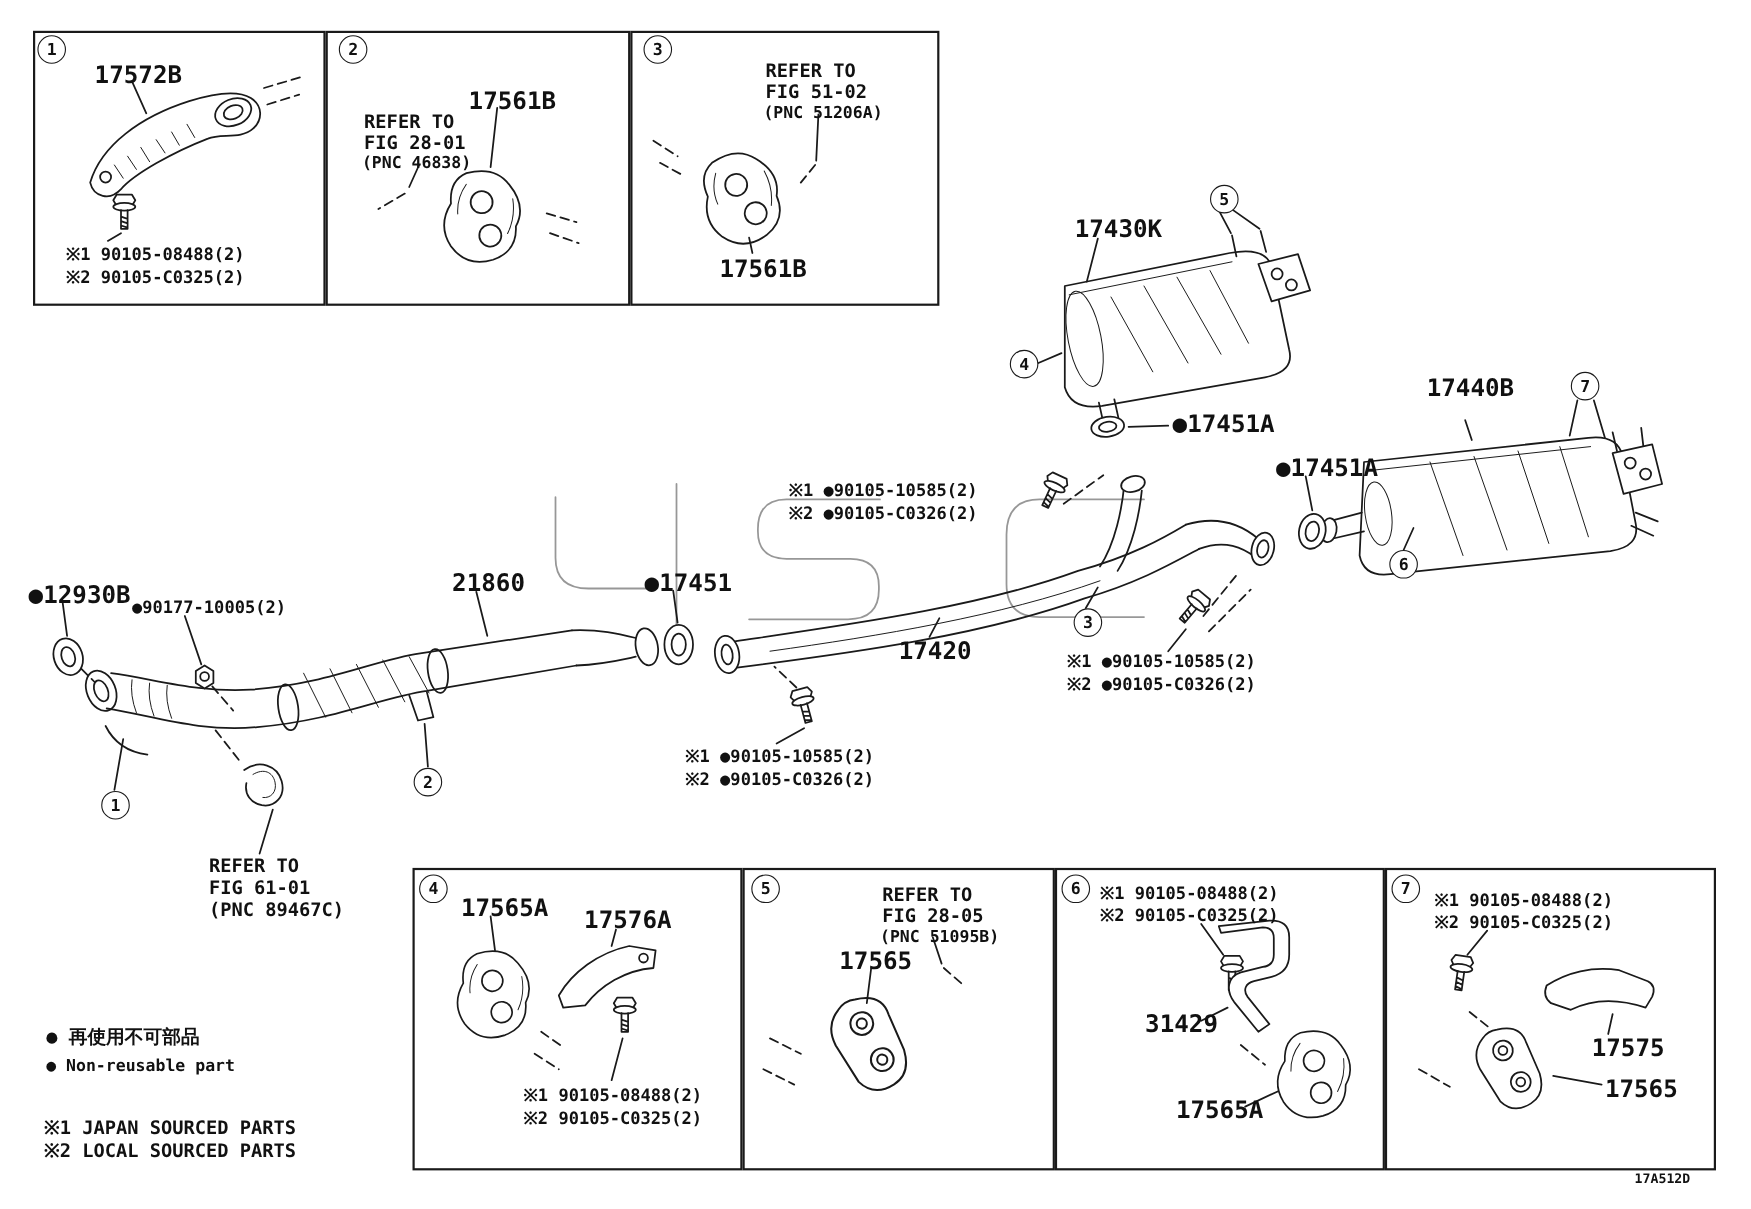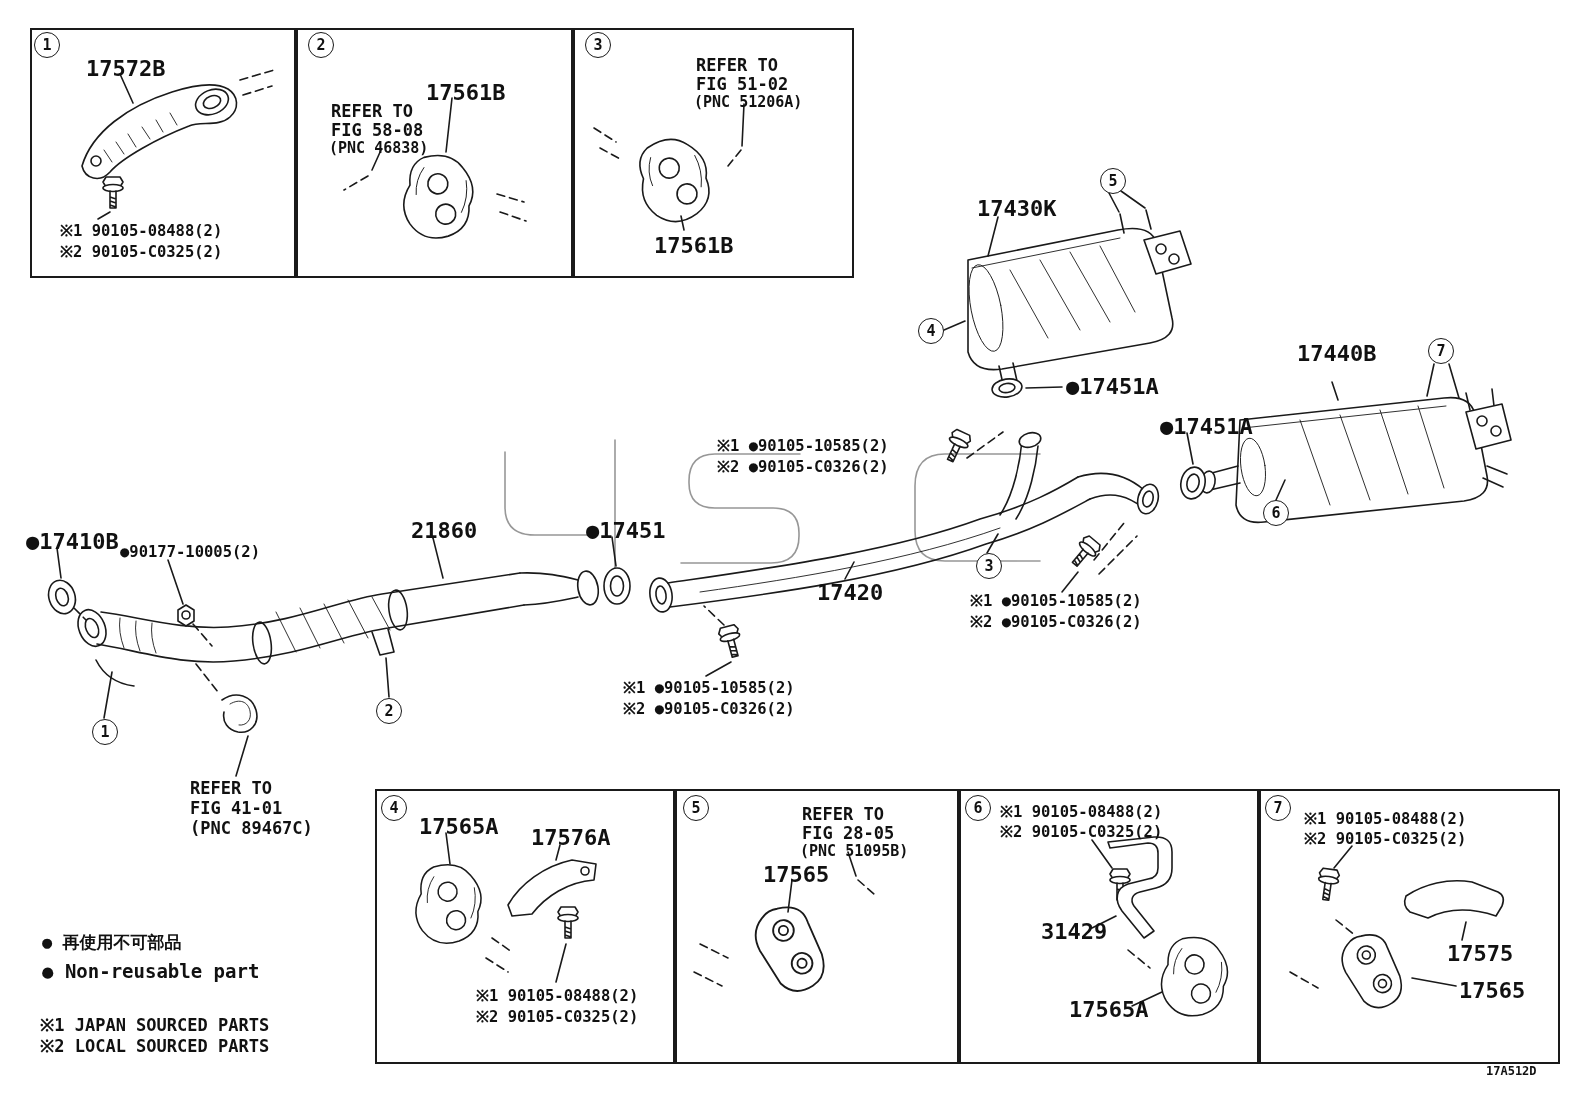"FIG 58-08" div.lbl { text: 58-08 -> 28-01 }
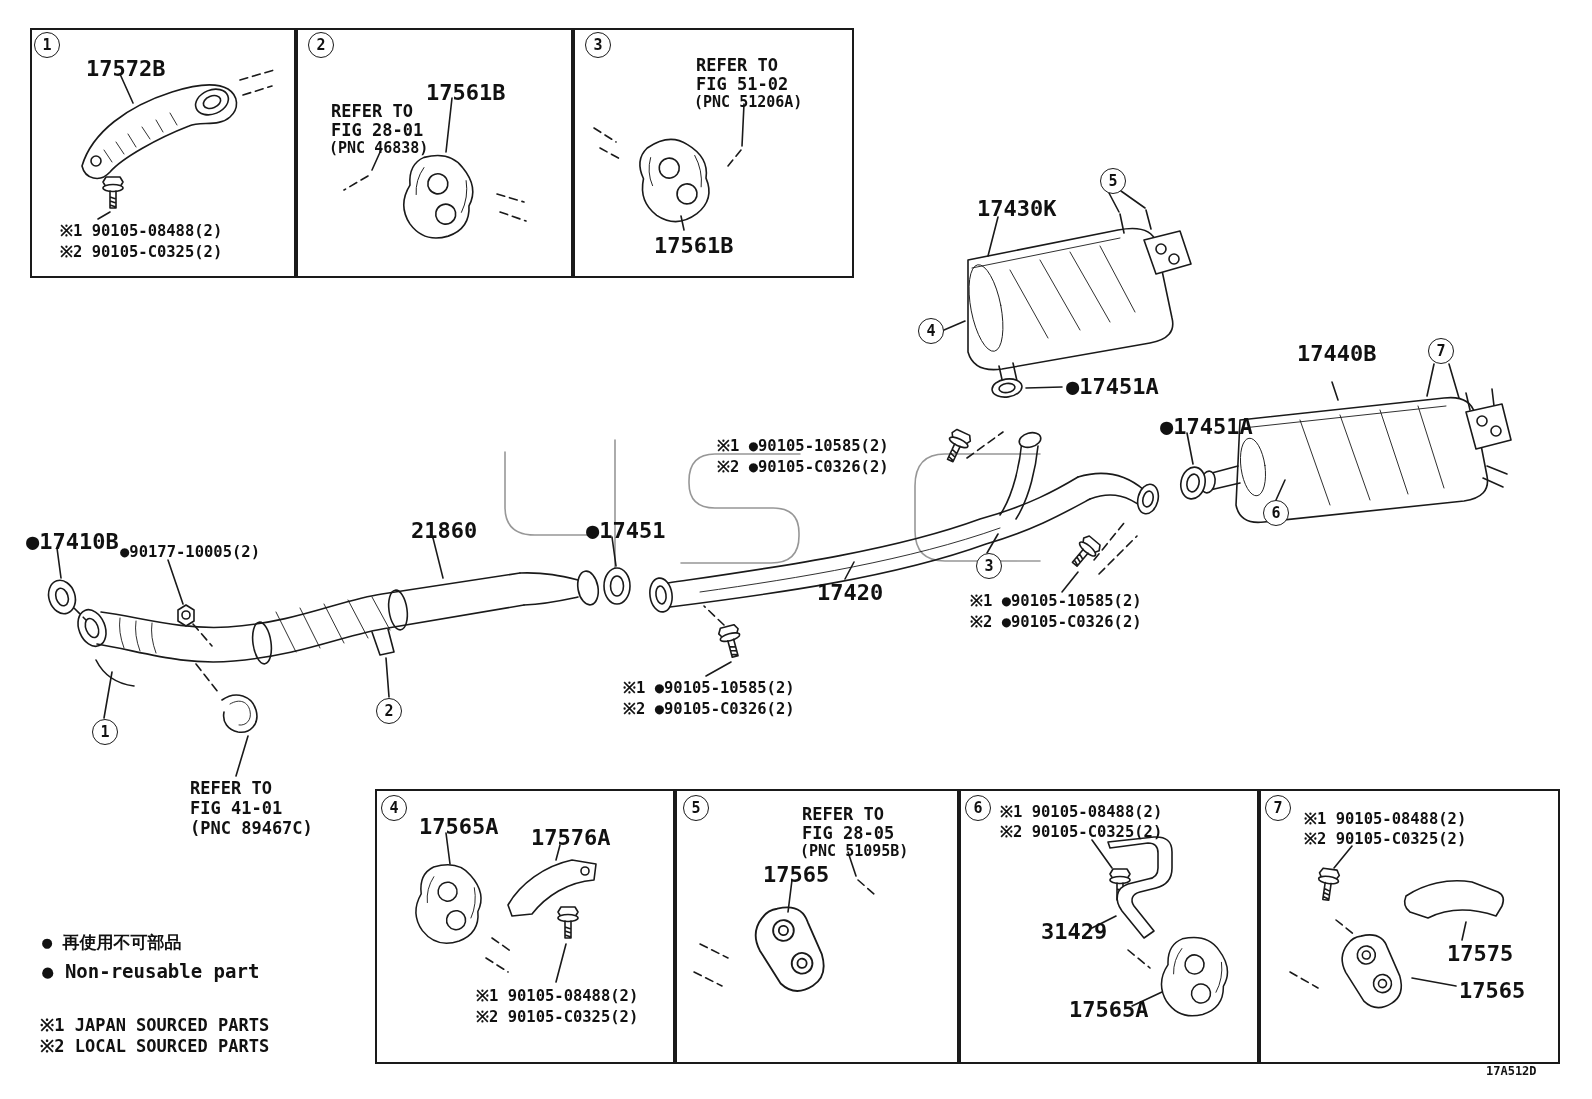"●17410B" div.lbl { text: 17410B -> 12930B }
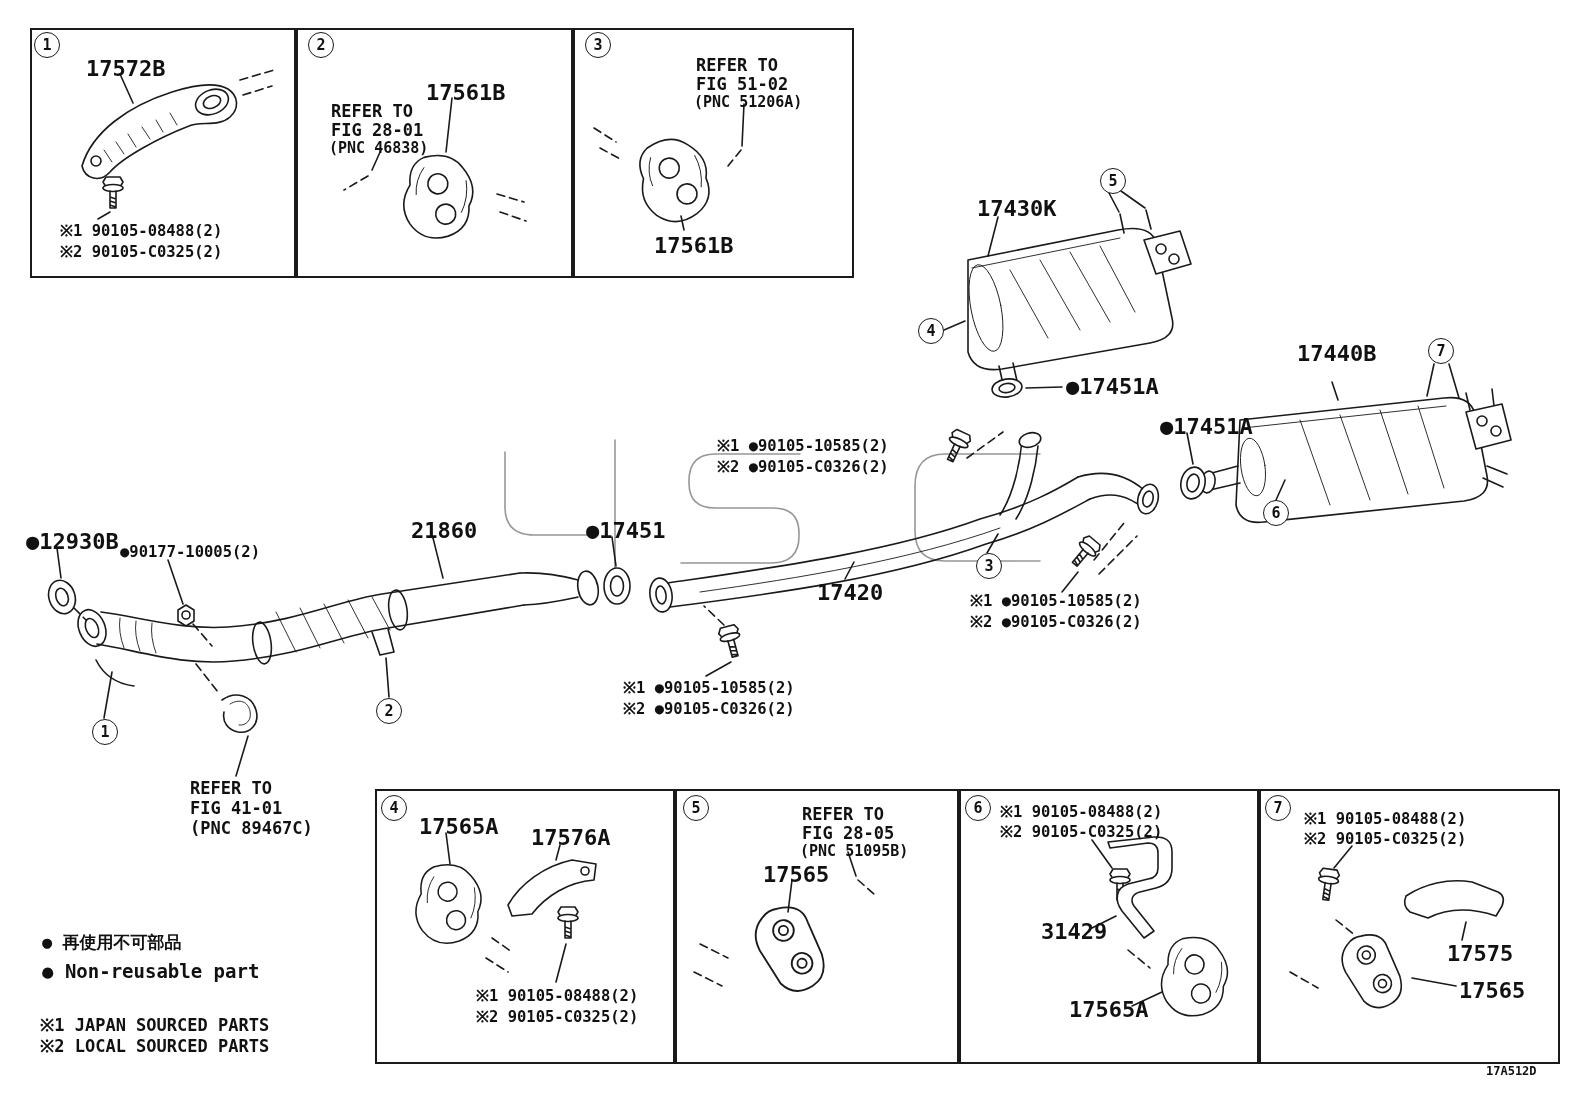"FIG 41-01" div.lbl { text: 41-01 -> 61-01 }
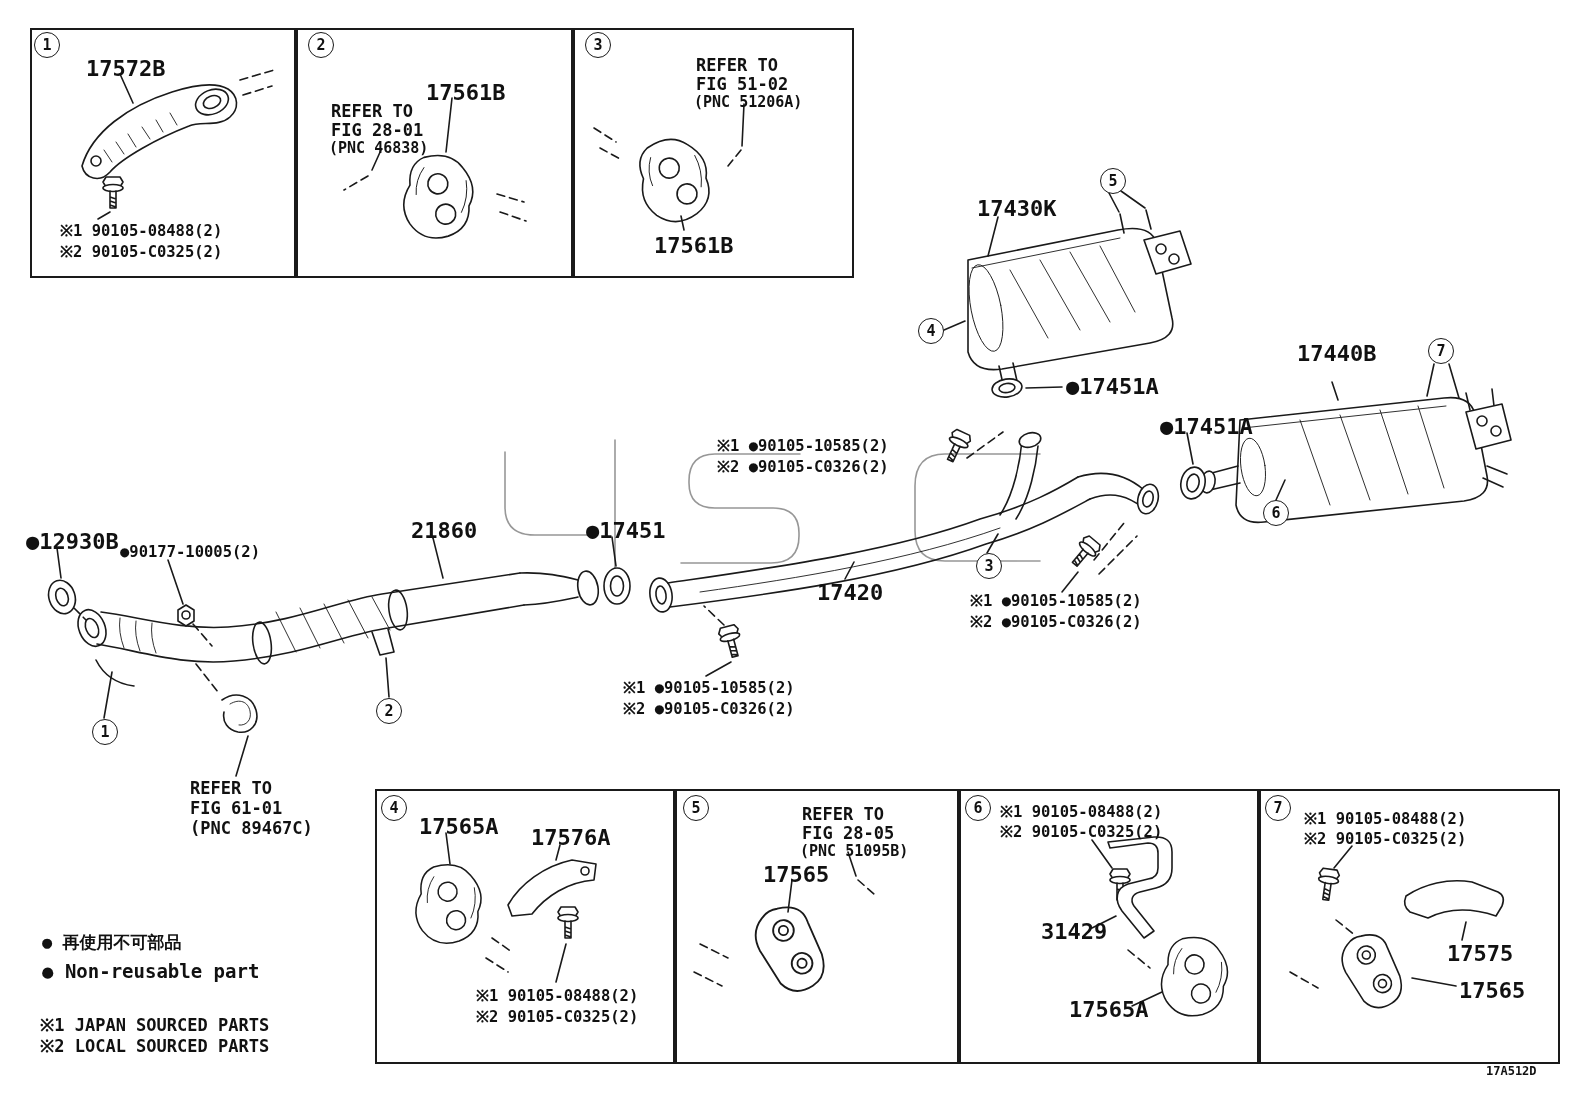"● Non-reusable part" .legend-sm { font-size: 19px -> 15px }
